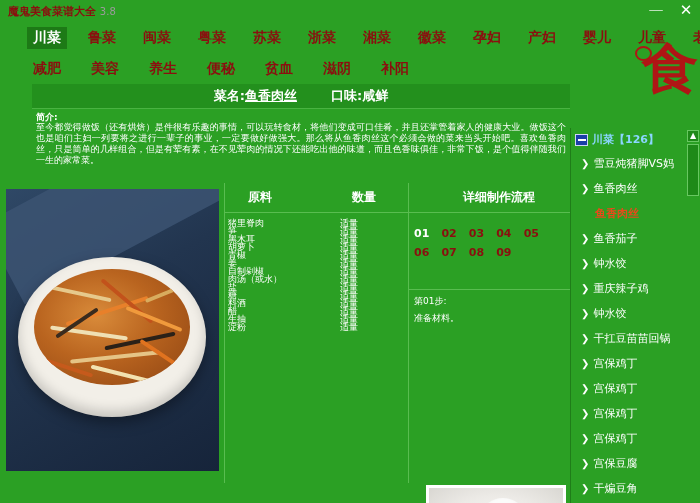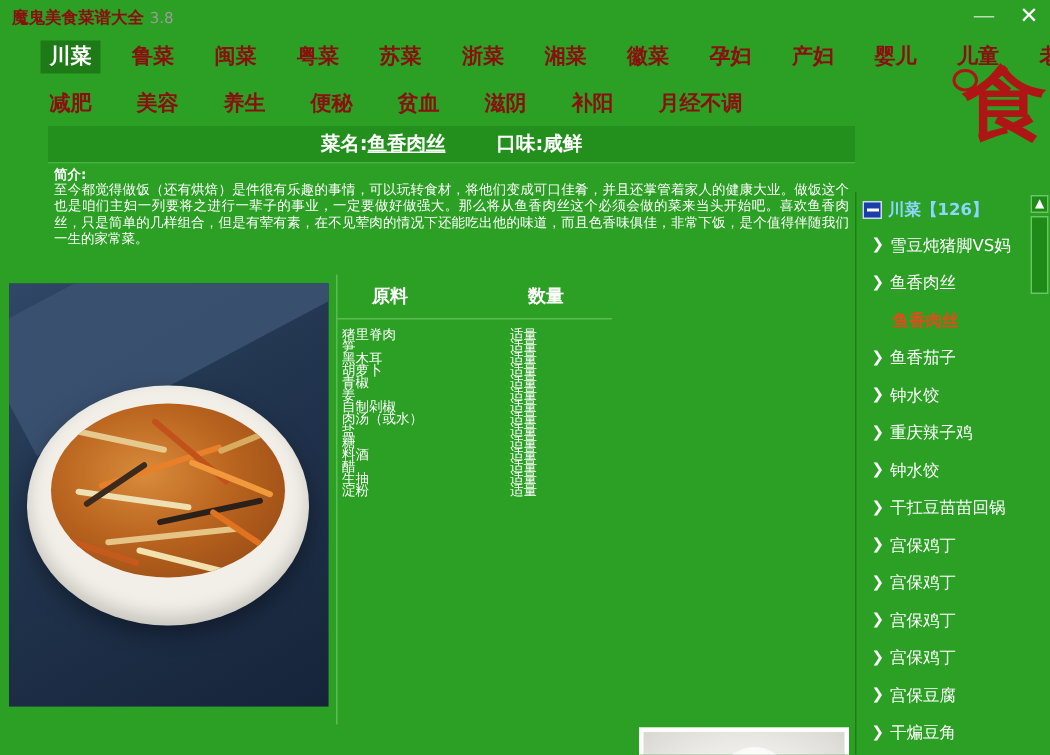"月经不调" div.tab { html: <div>月经不调</div> -> none }
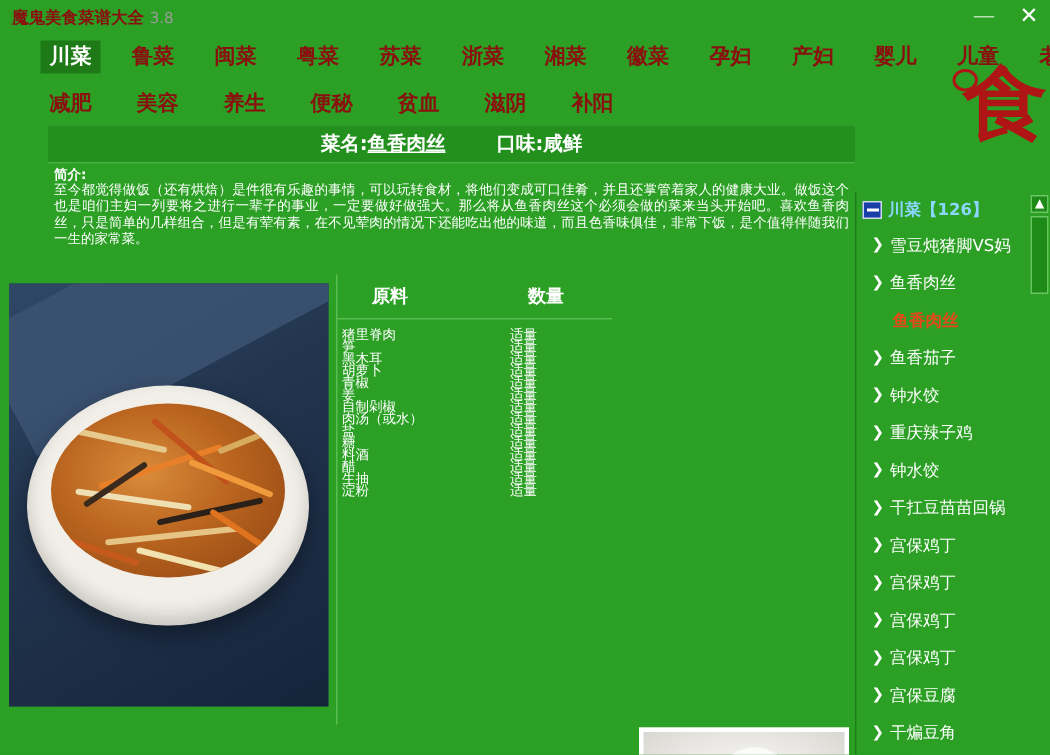"详细制作流程" div.table-zone2 { html: none -> <div> <div></div> <div> <div>详细制作流程</div> </div> <div> <span>01</span> <span>02</span> <span>03</span> <span>04</span> <span>05</span> <span>06</span> <span>07</span> <span>08</span> <span>09</span> </div> <div></div> <div>第01步:</div> <div>准备材料。</div> </div> }
